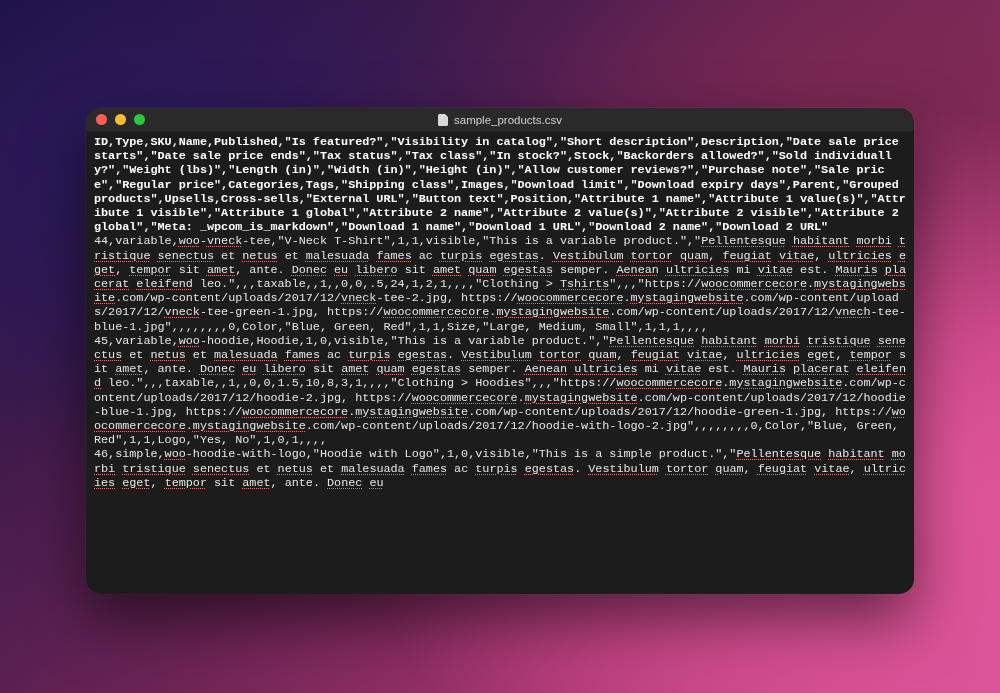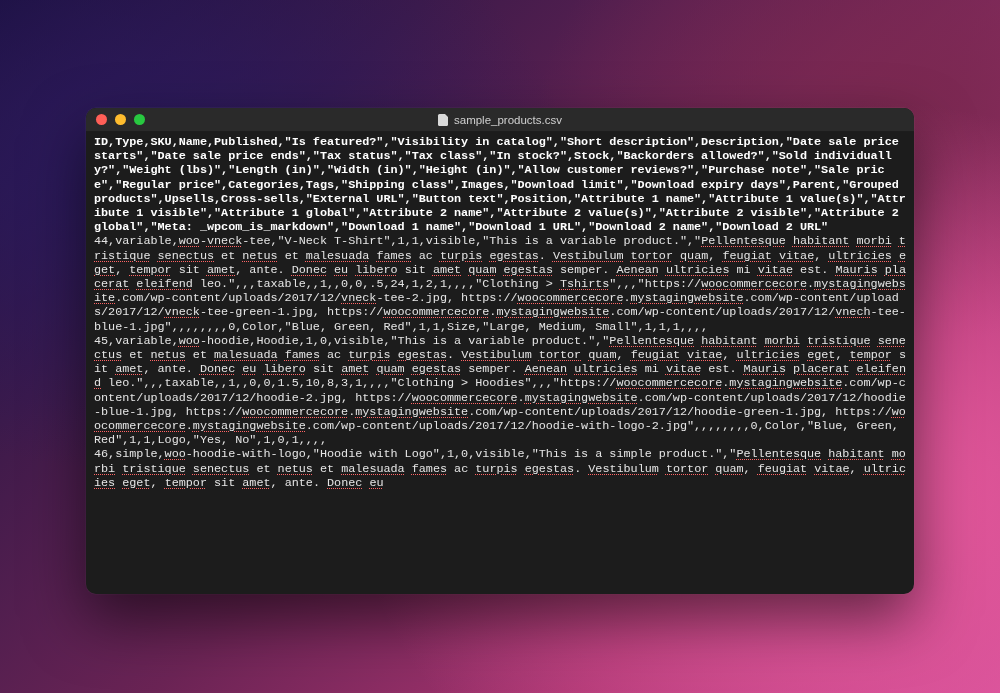"sample_products.csv" .window { border-radius: 10px -> 15px }
